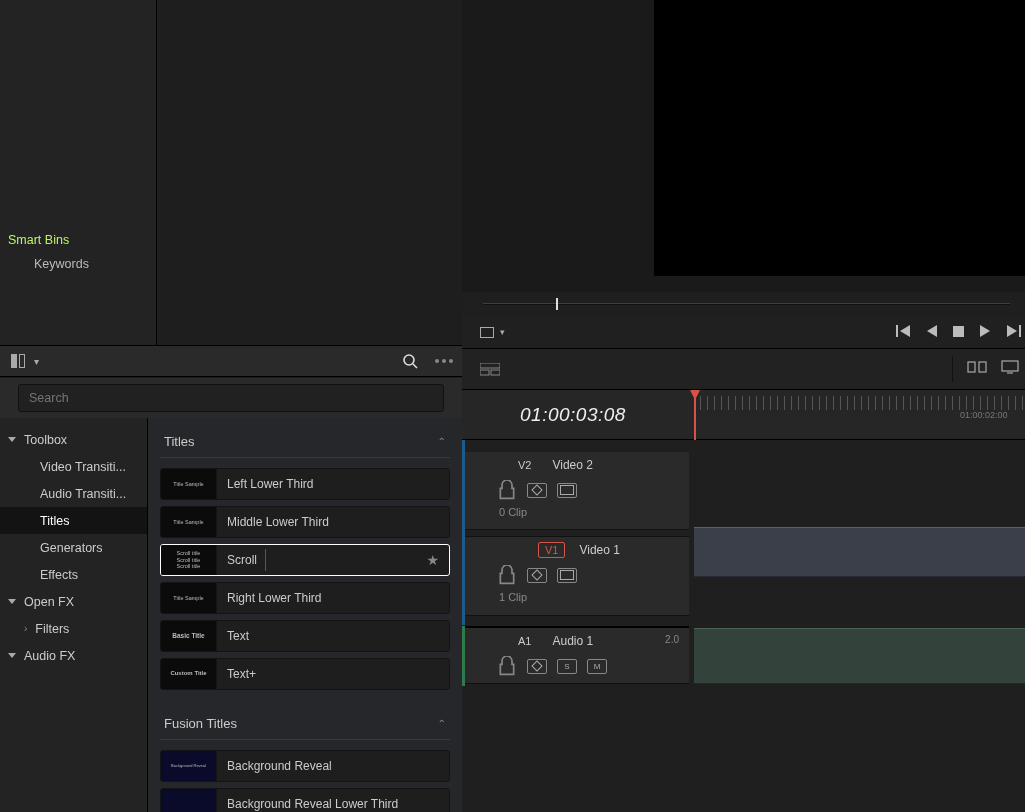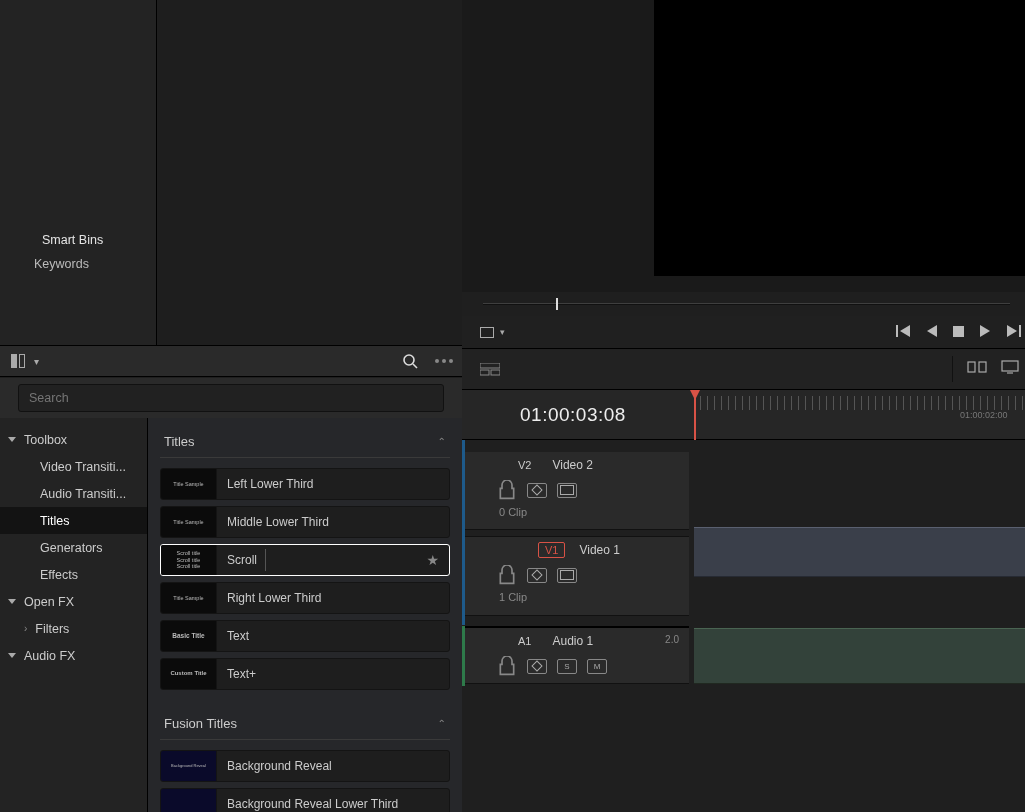"Smart Bins" .smart-bins .hdr { color: #e5e5e5 -> #bef264; margin-left: 34px -> none }
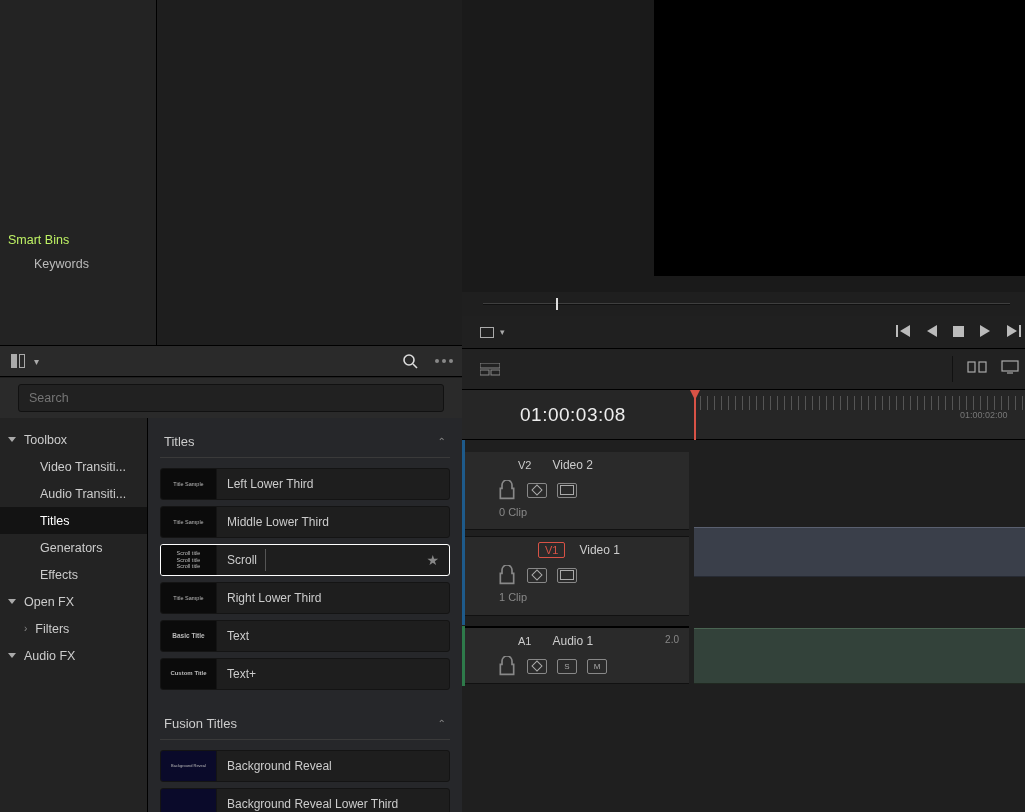"01:00:03:08" .tl-header .tc { font-style: none -> italic }
